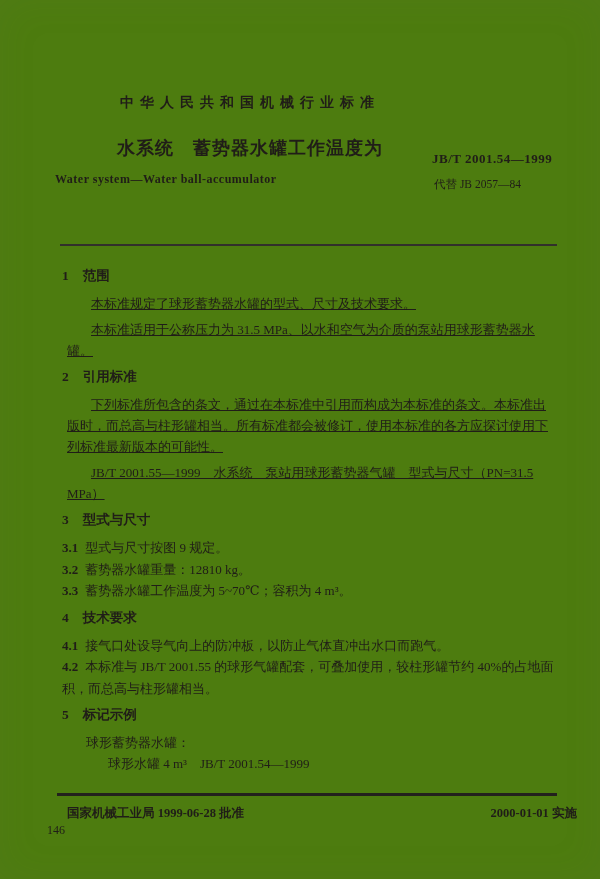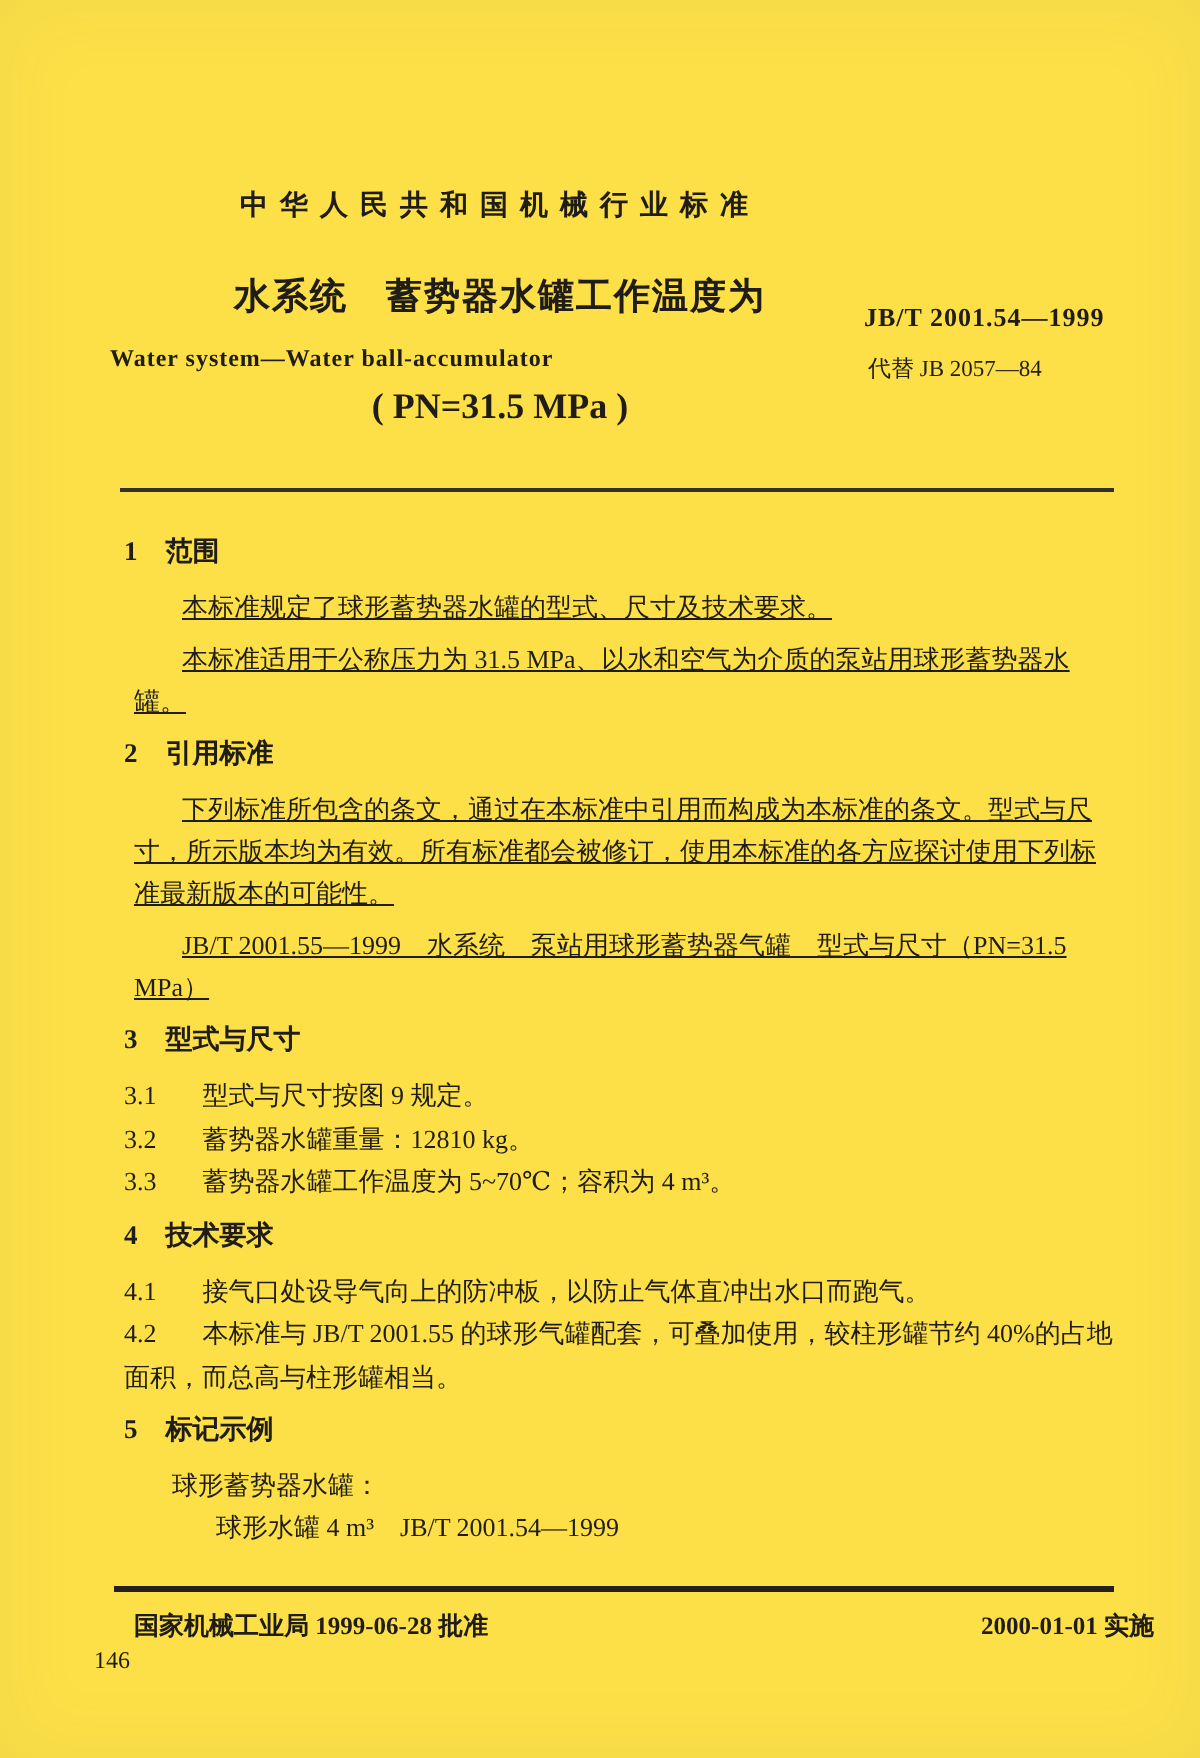"中华人民共和国机械行业标准" .page { background: #fde047 -> #4d7c0f }
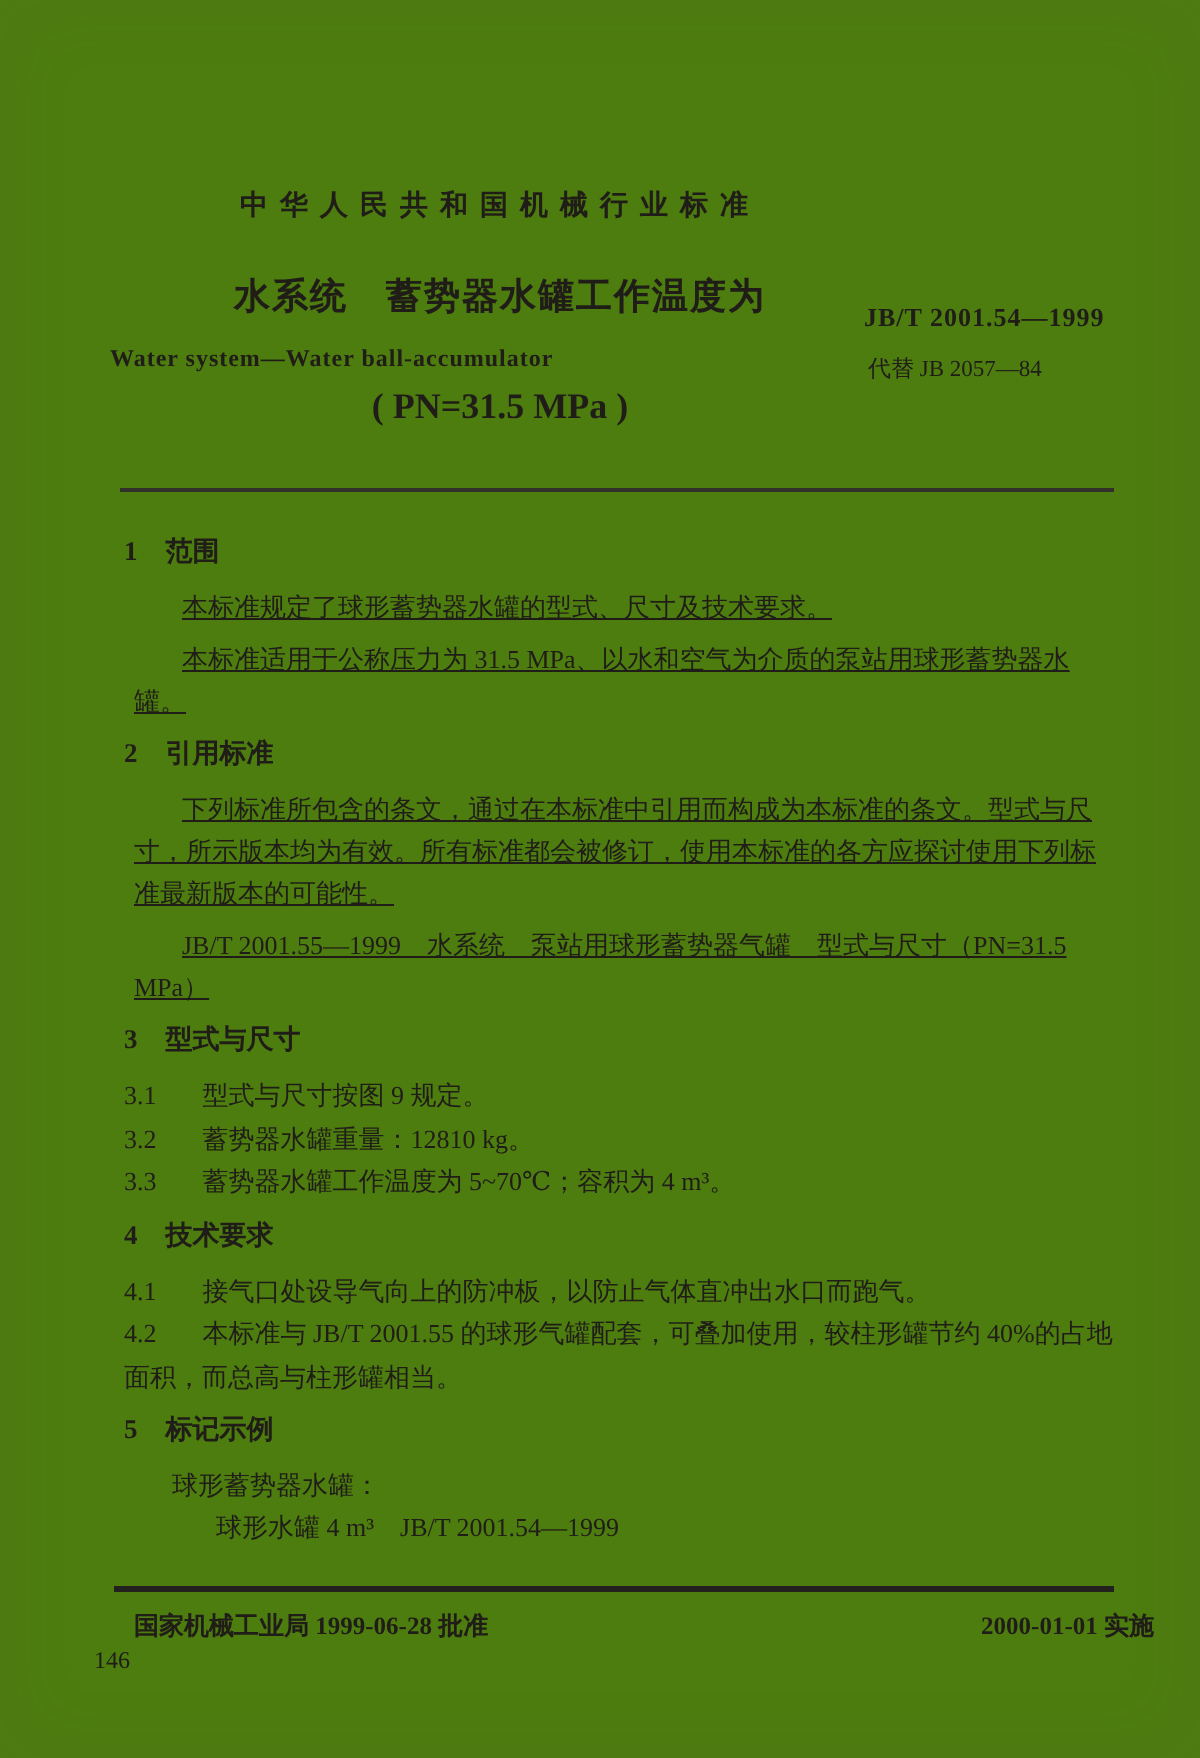"( PN=31.5 MPa )" div.pressure { html: <div>( PN=31.5 MPa )</div> -> none }
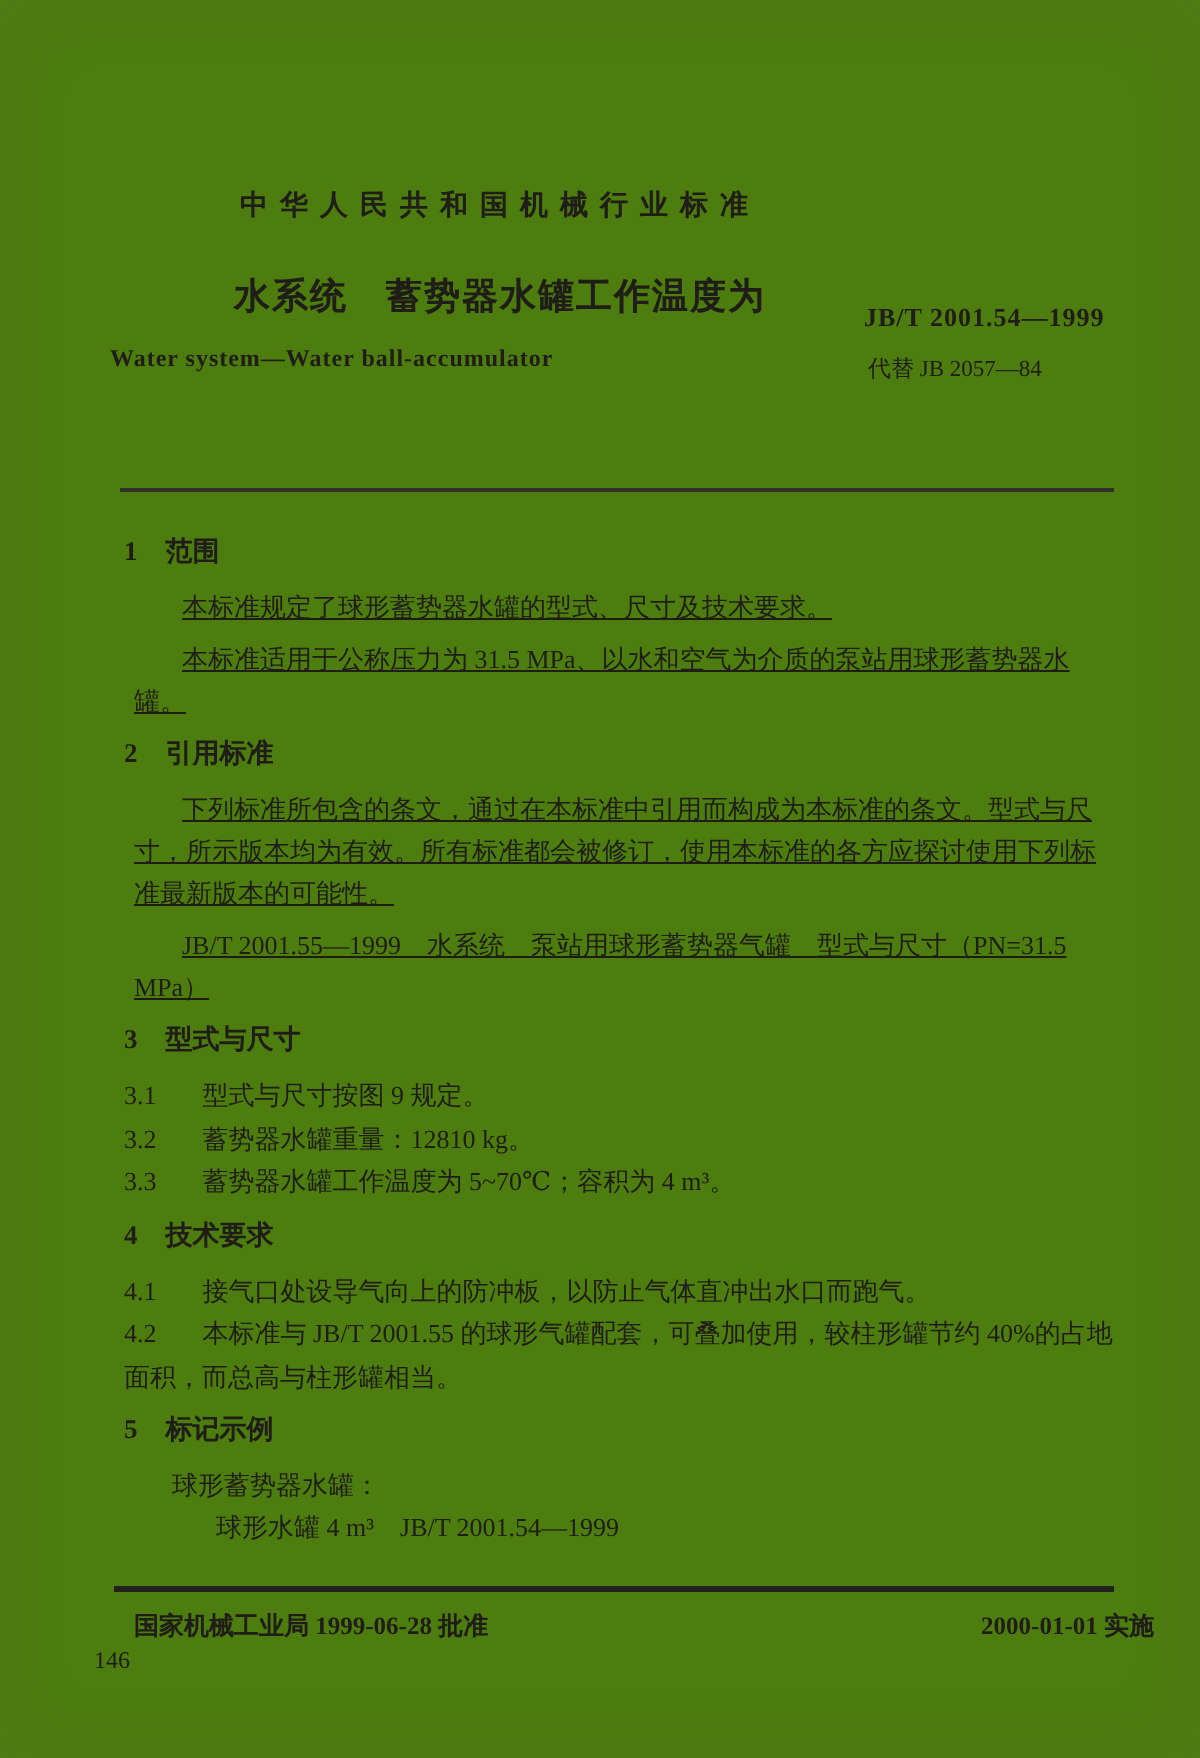"下列标准所包含的条文，通过在本标准中引用而构成为本标准的条文。型式与尺寸，所示版" p.para { text: 型式与尺寸，所示版本均为有效 -> 本标准出版时，而总高与柱形罐相当 }
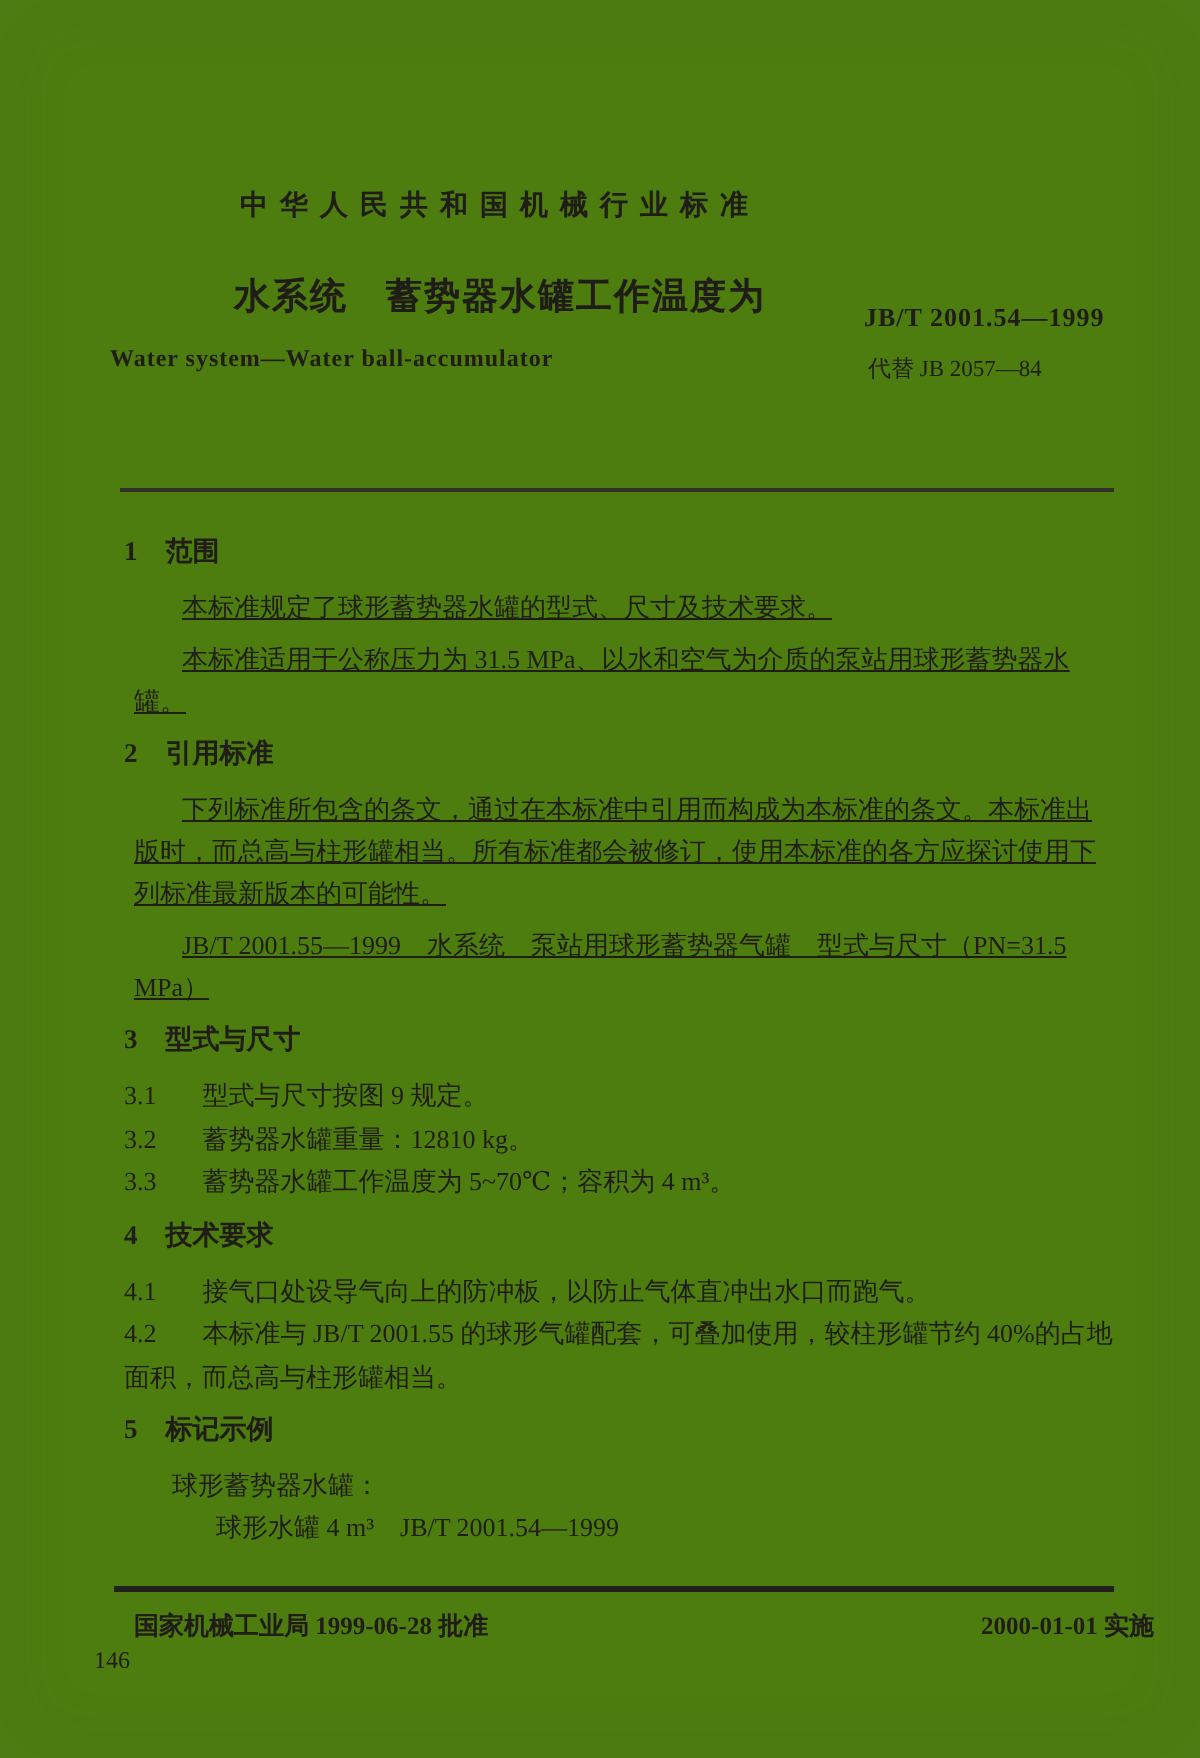"3.1" .clause .num { font-weight: normal -> bold; margin-right: 23px -> 7px }
